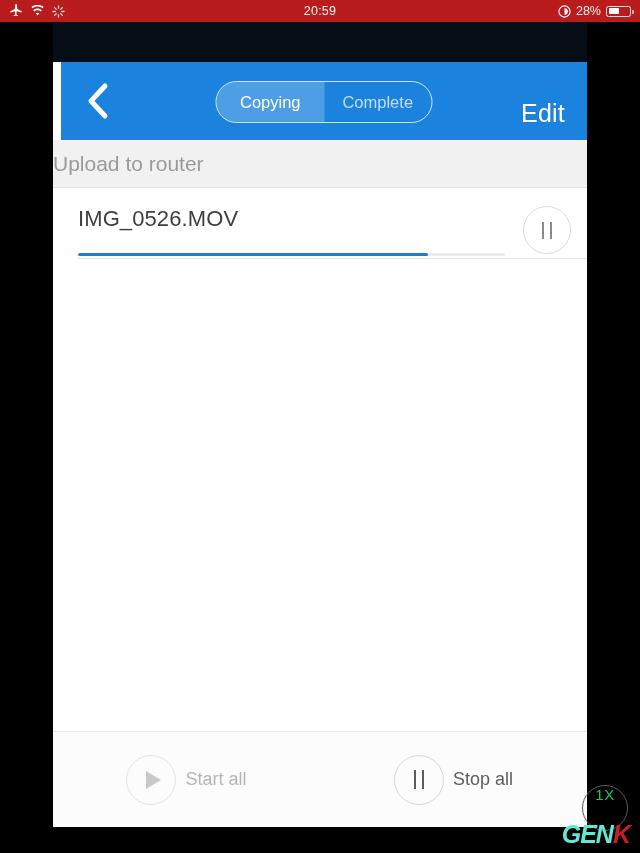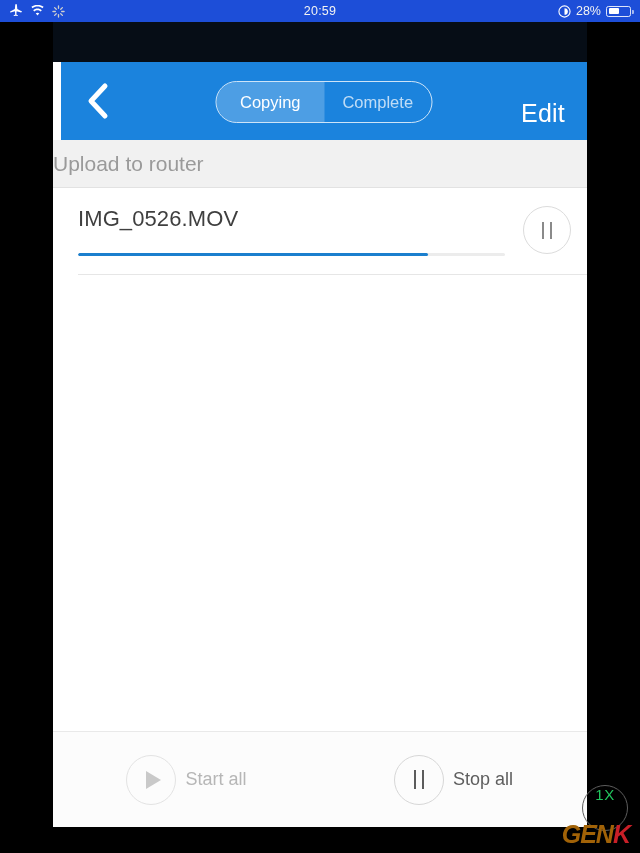"20:59" #statusbar { background: #1d4ed8 -> #b91c1c }
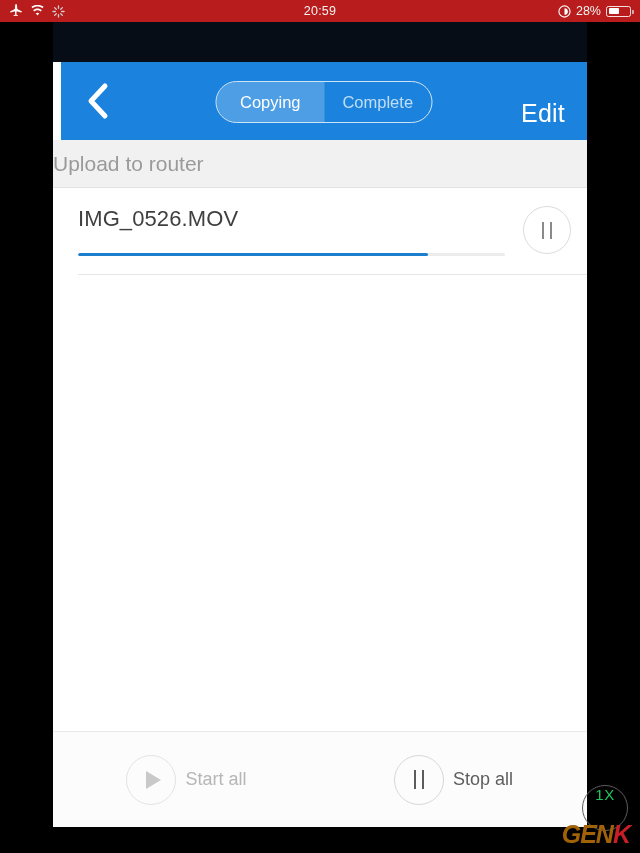"IMG_0526.MOV" .row { height: 87px -> 71px }
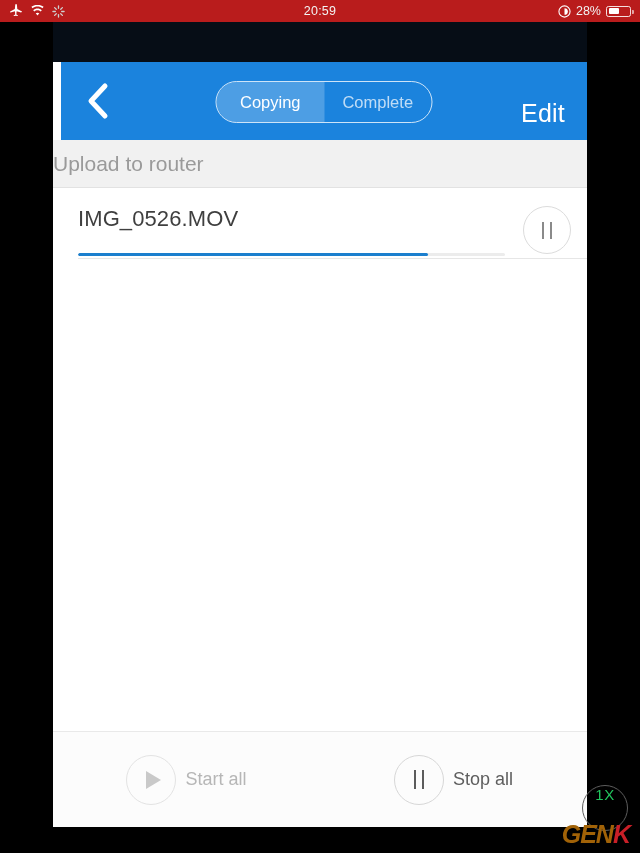"GEN" #genk .g { color: #a16207 -> #5eead4 }
